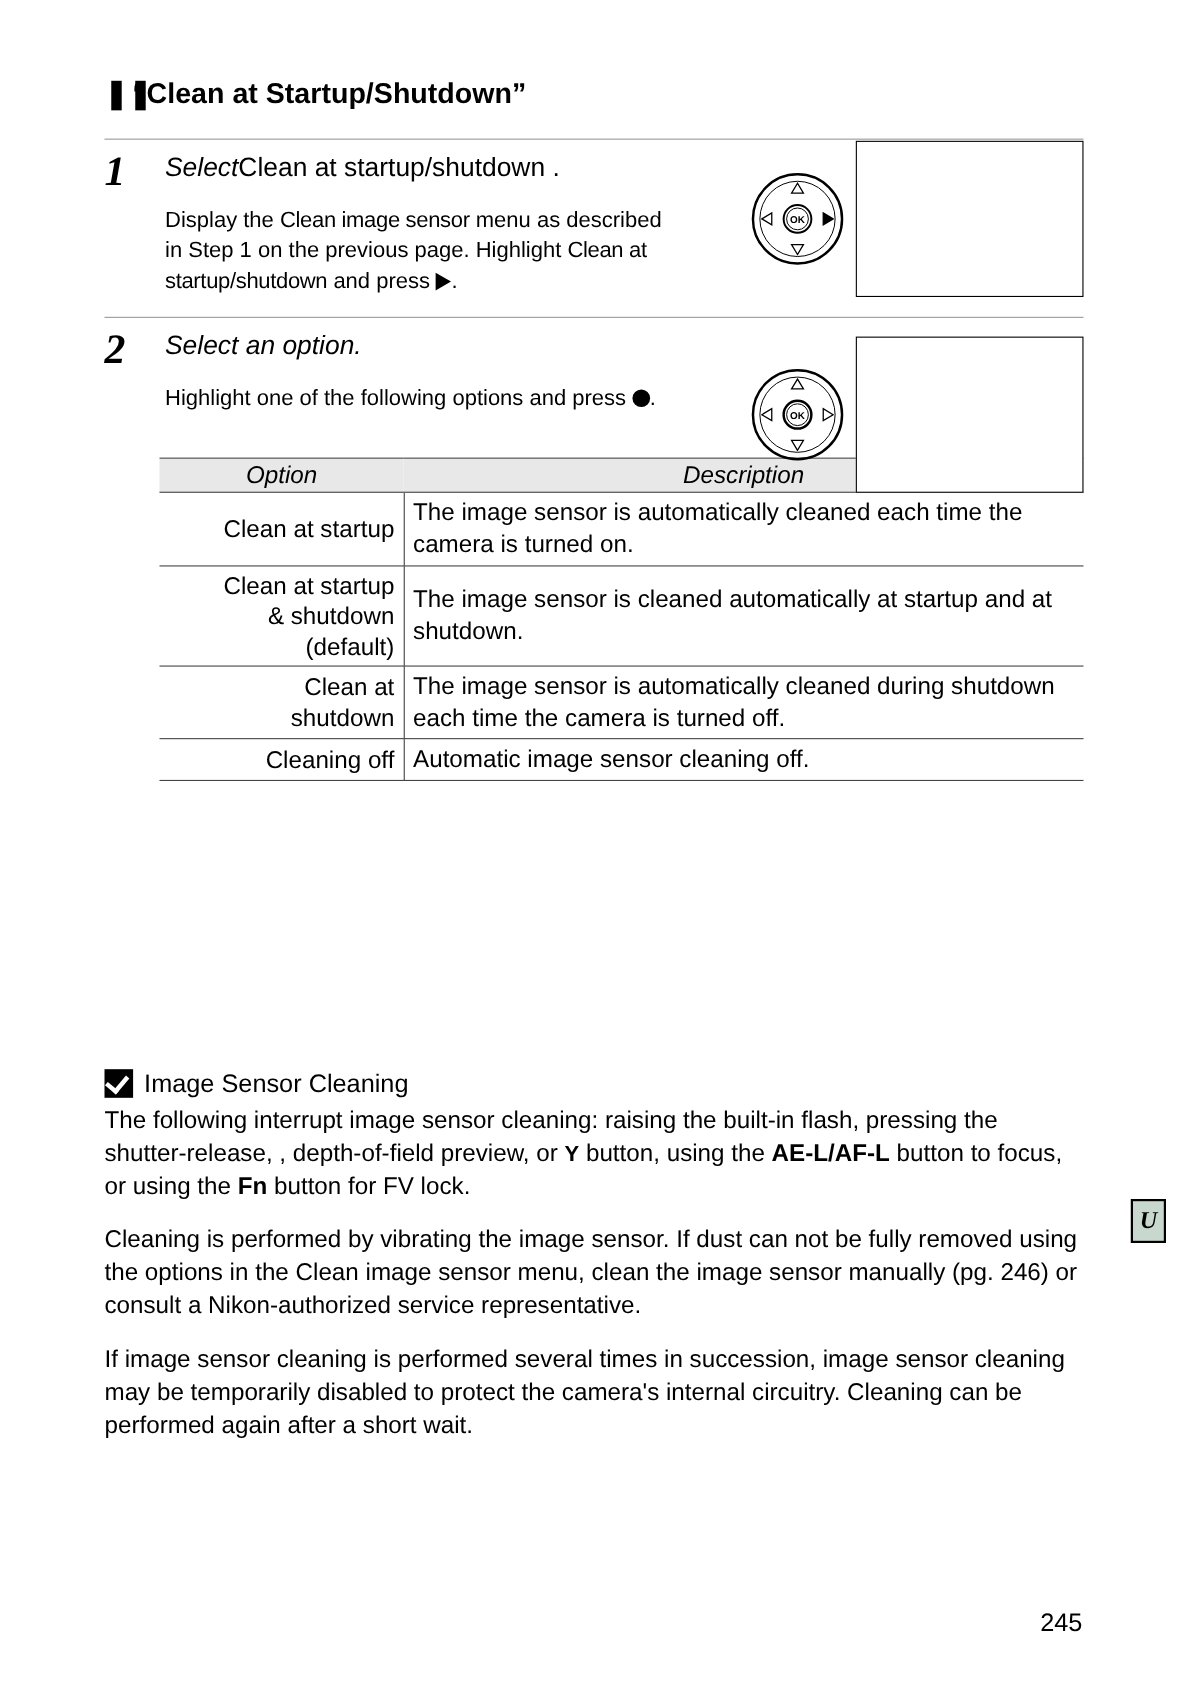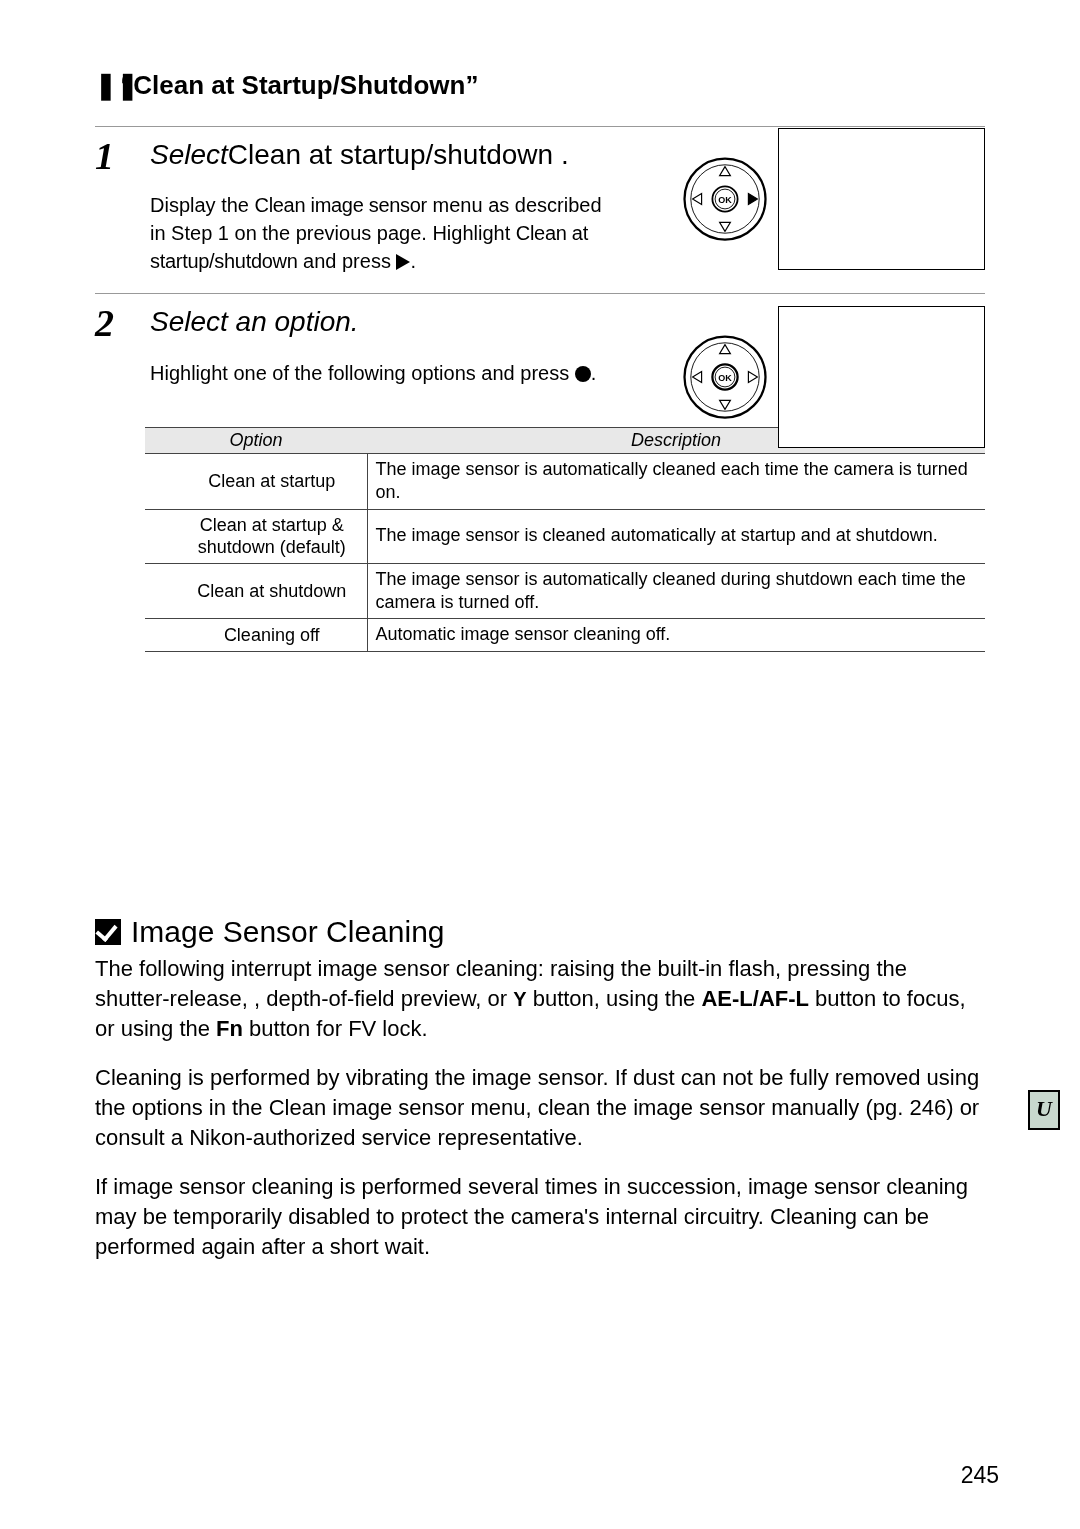"SelectClean at startup/shutdown ." .step-title { font-size: 28px -> 24px }
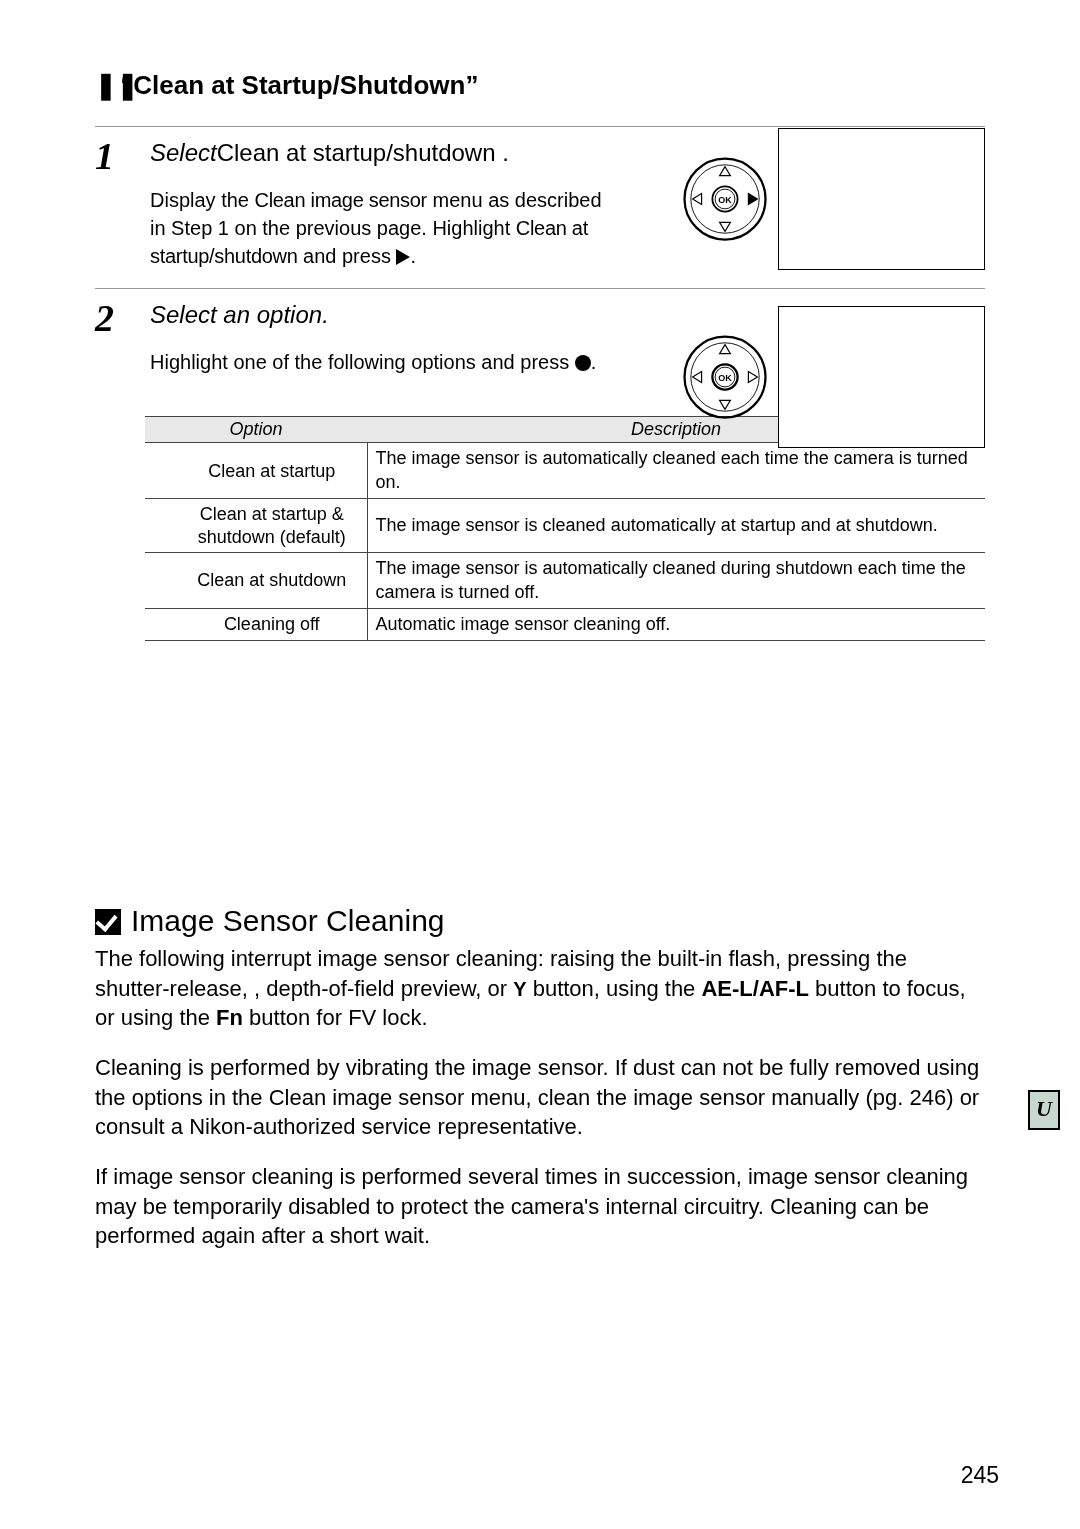"Option" .opt-table { font-size: 18px -> 22px }
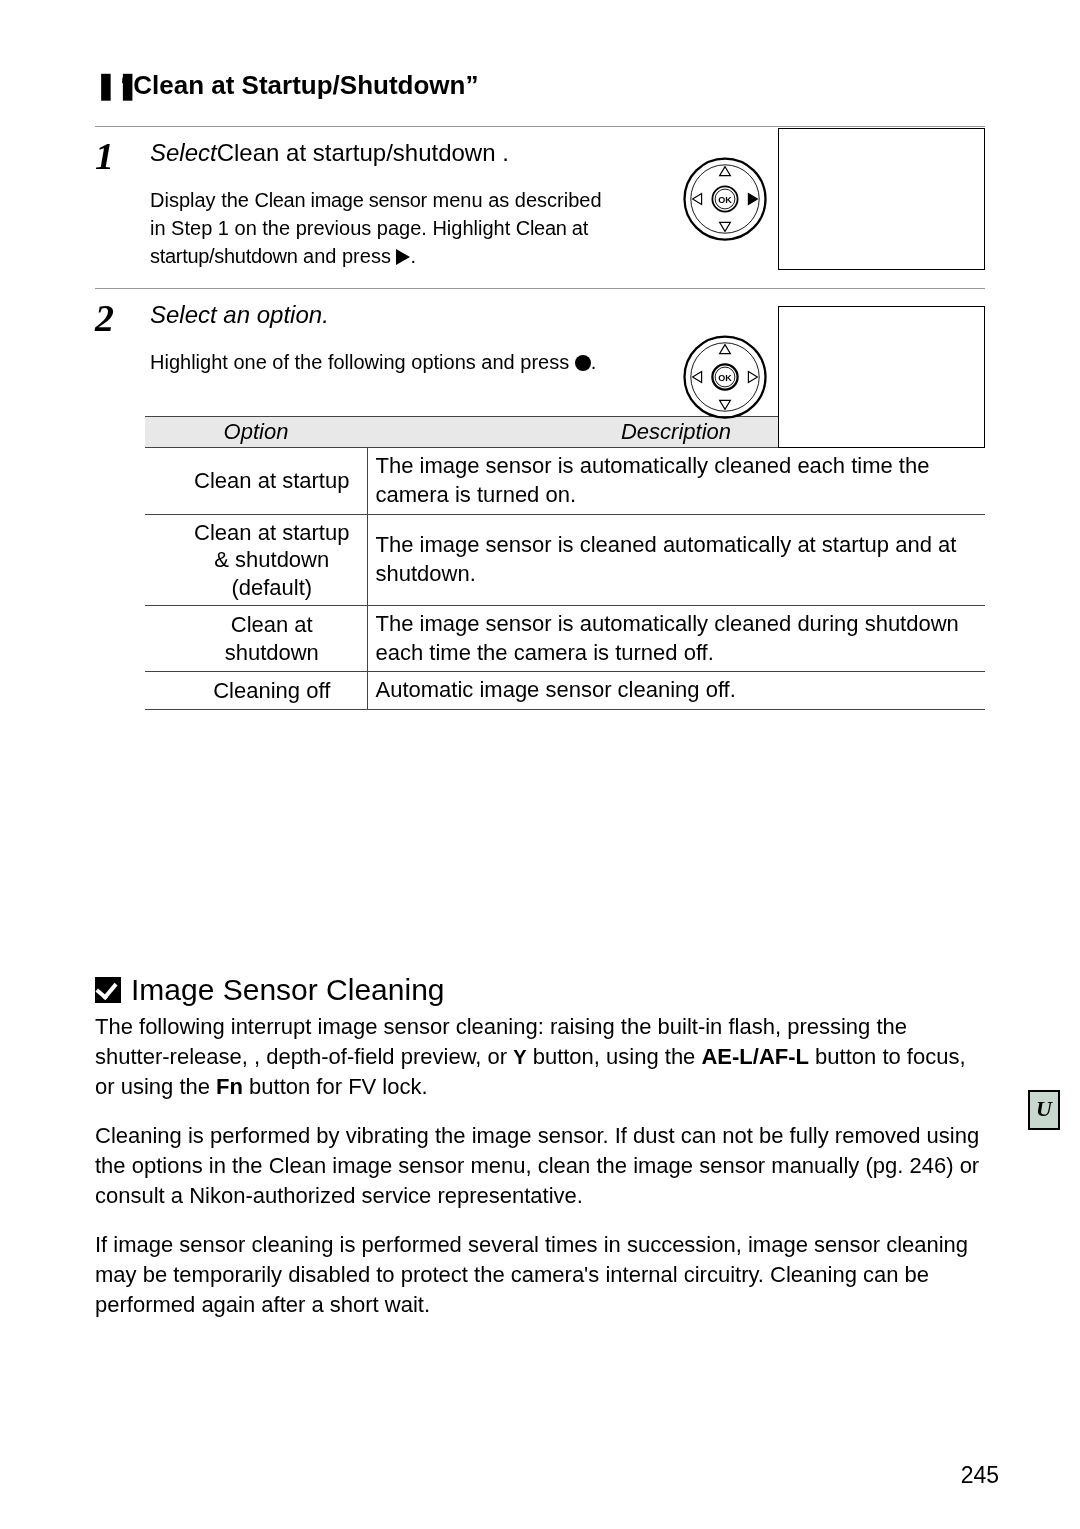"Clean at startup" .opt-table td.opt { text-align: center -> right }
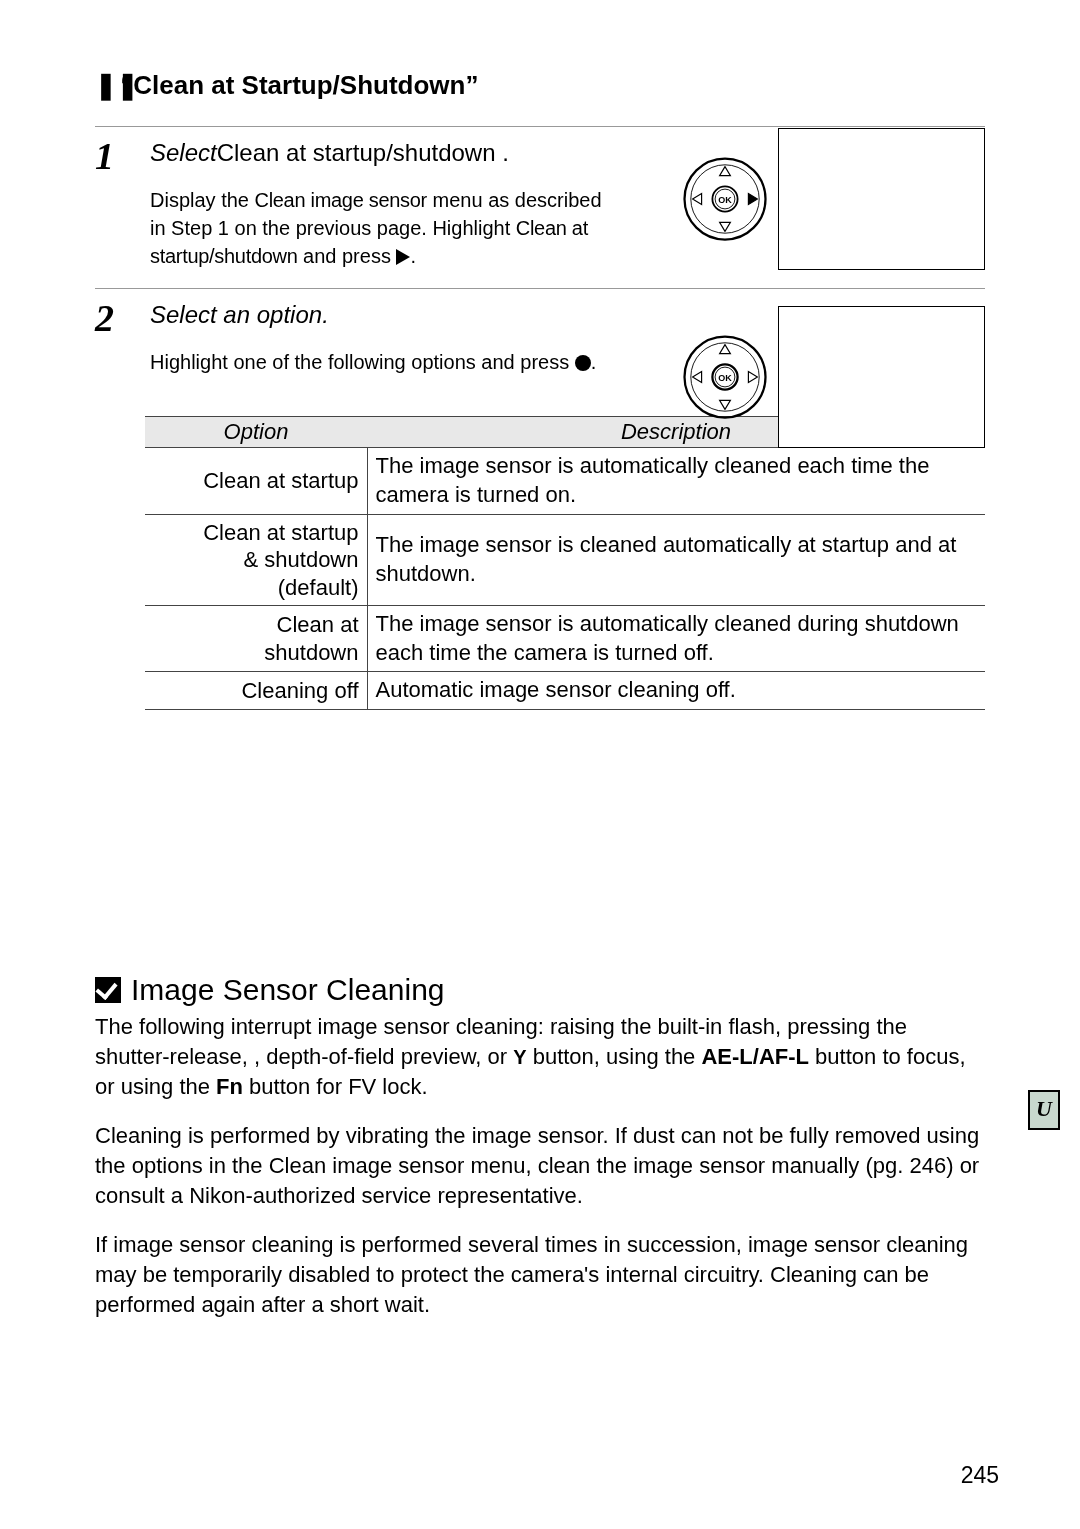"Image Sensor Cleaning" .note-title { font-size: 30px -> 23px }
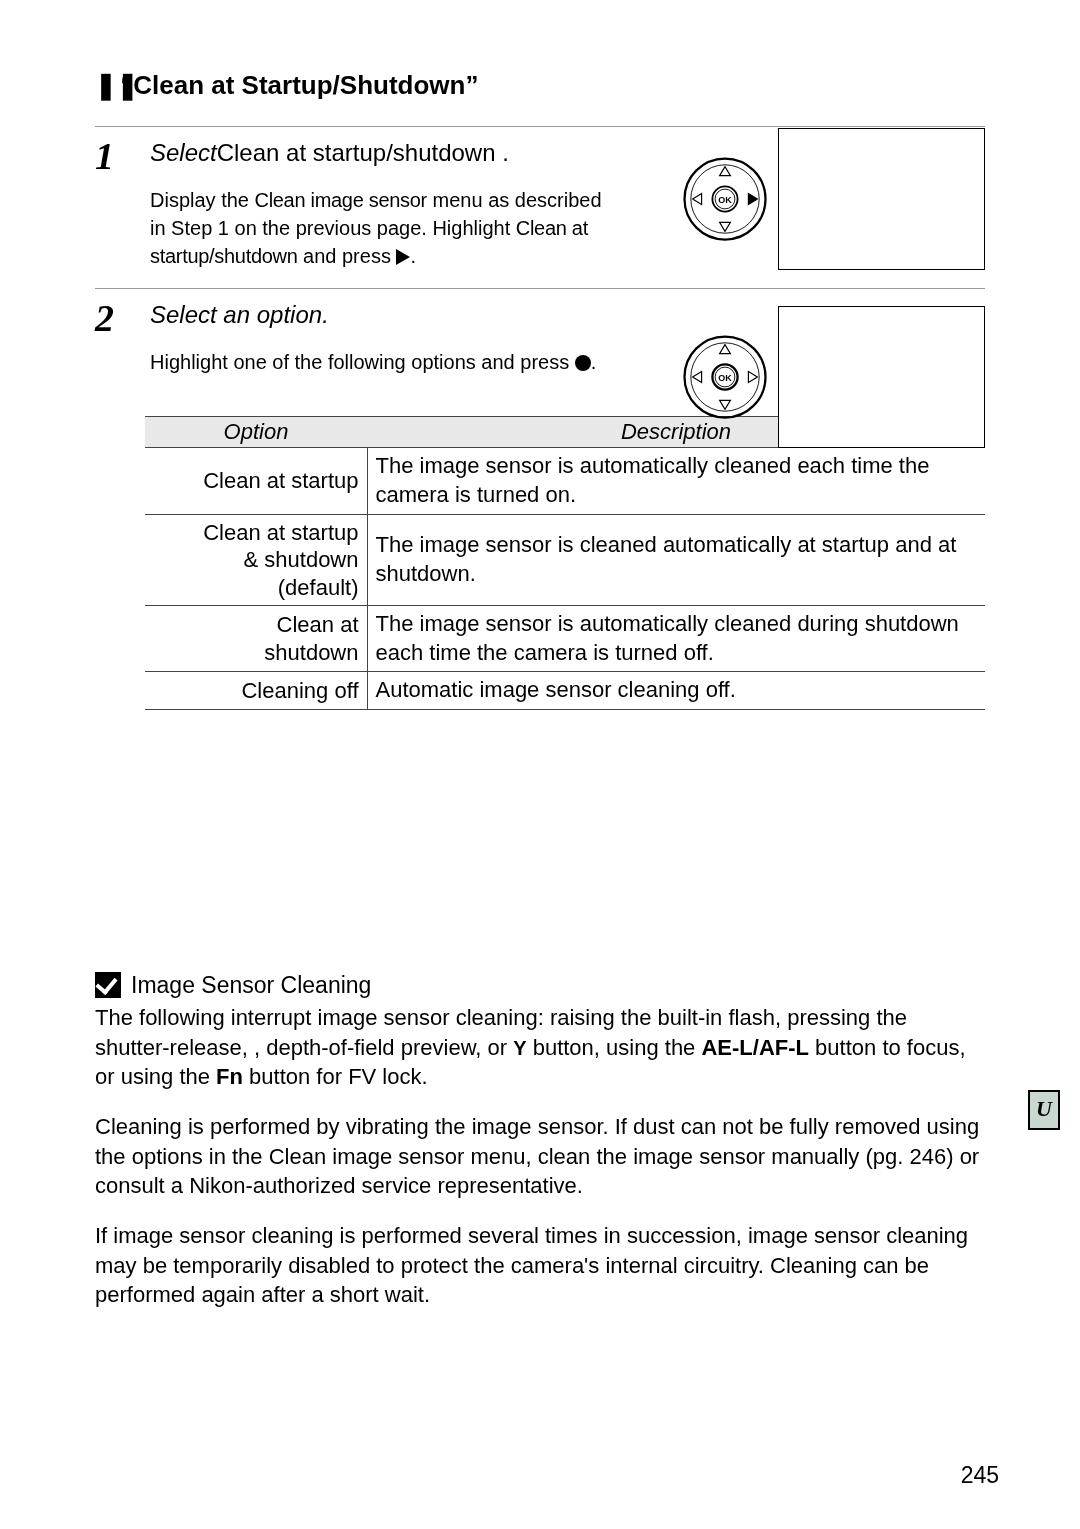"245" .page-num { right: 81px -> 96px }
